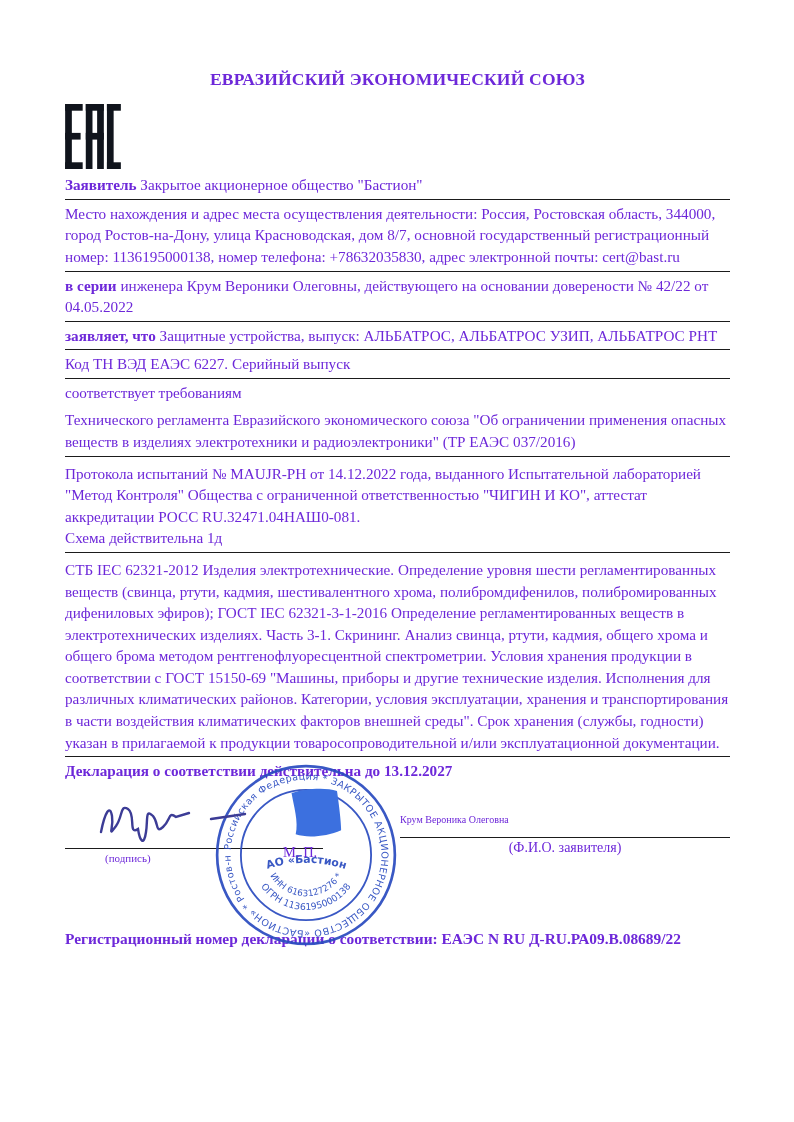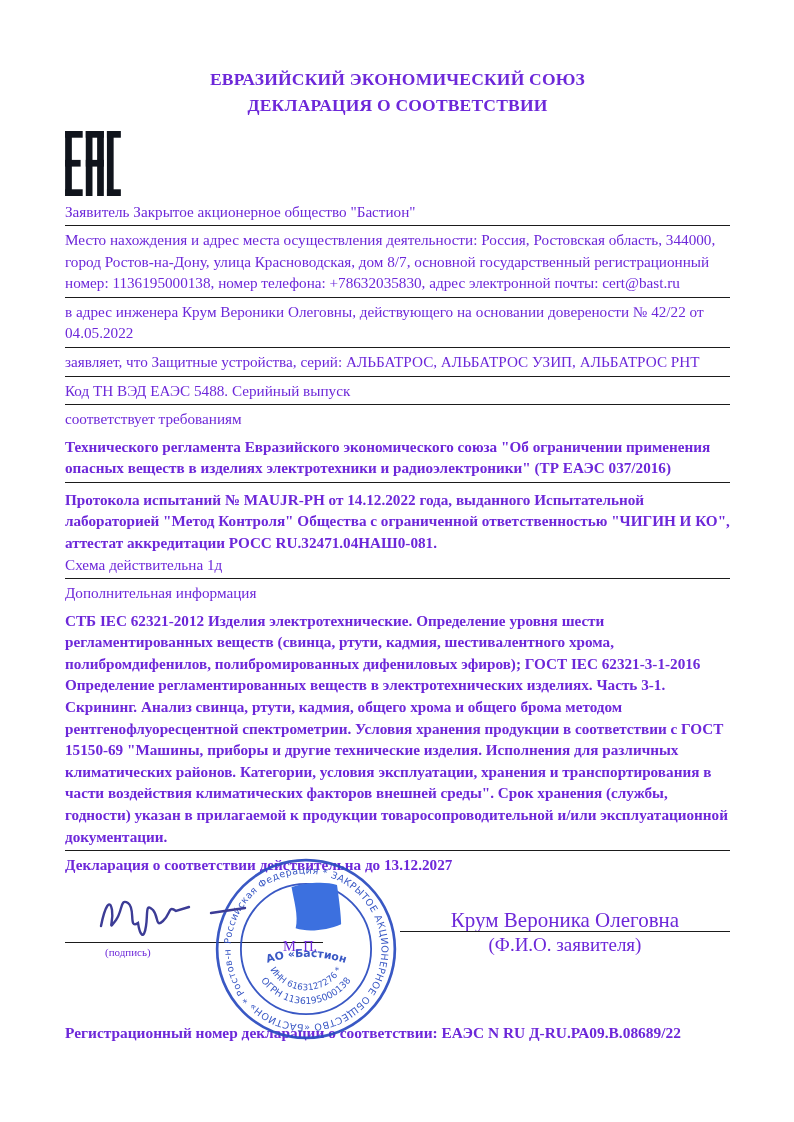"ДЕКЛАРАЦИЯ О СООТВЕТСТВИИ" div { html: <div>ДЕКЛАРАЦИЯ О СООТВЕТСТВИИ</div> -> none }
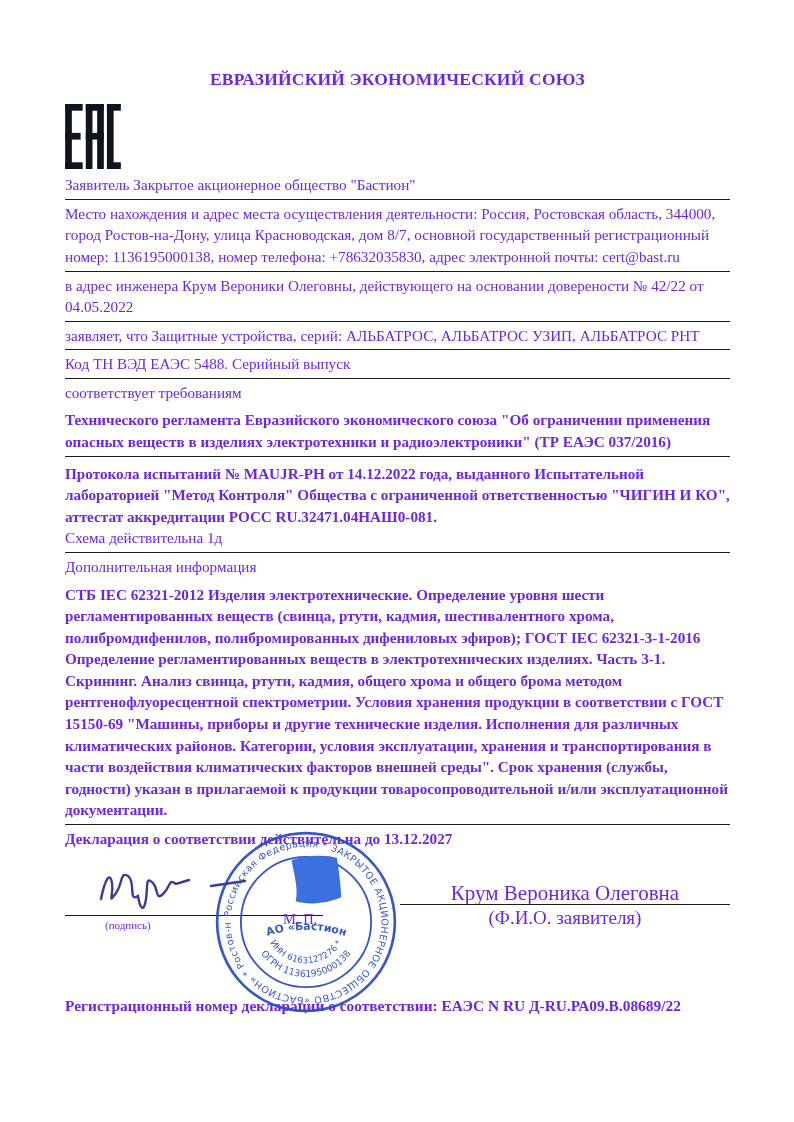"Заявитель" b { font-weight: normal -> bold }
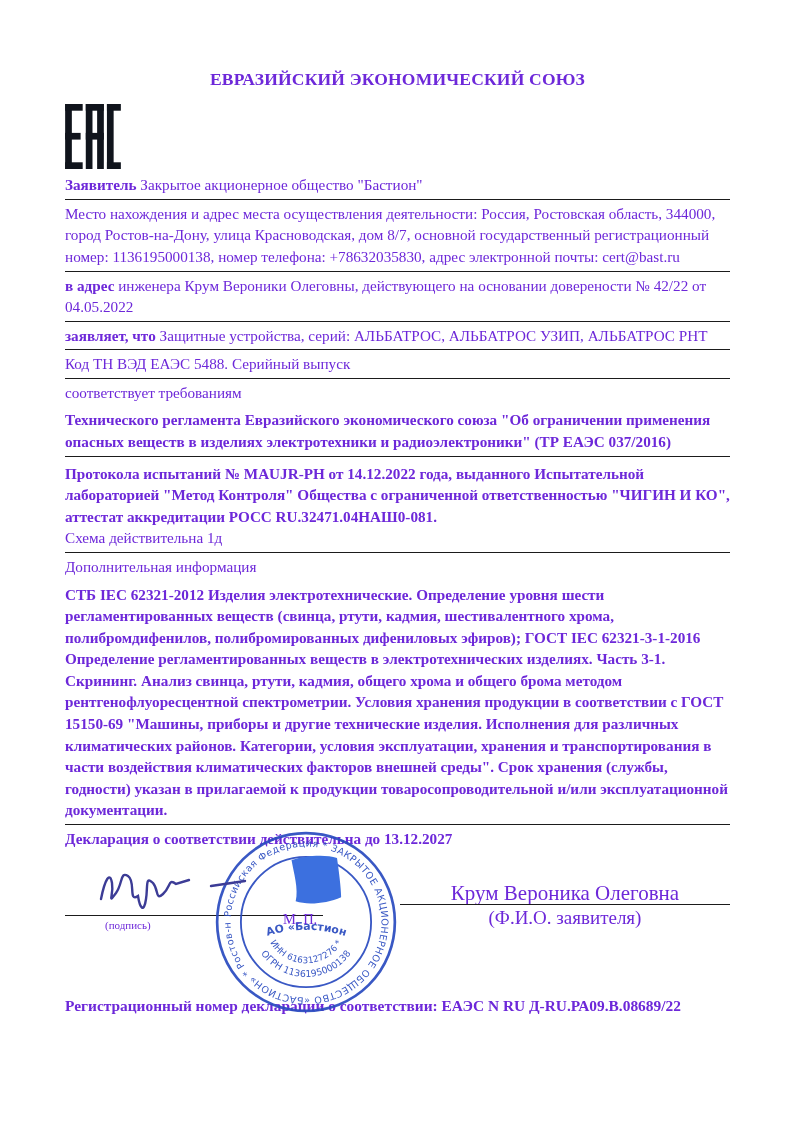"в адрес" b { text: адрес -> серии }
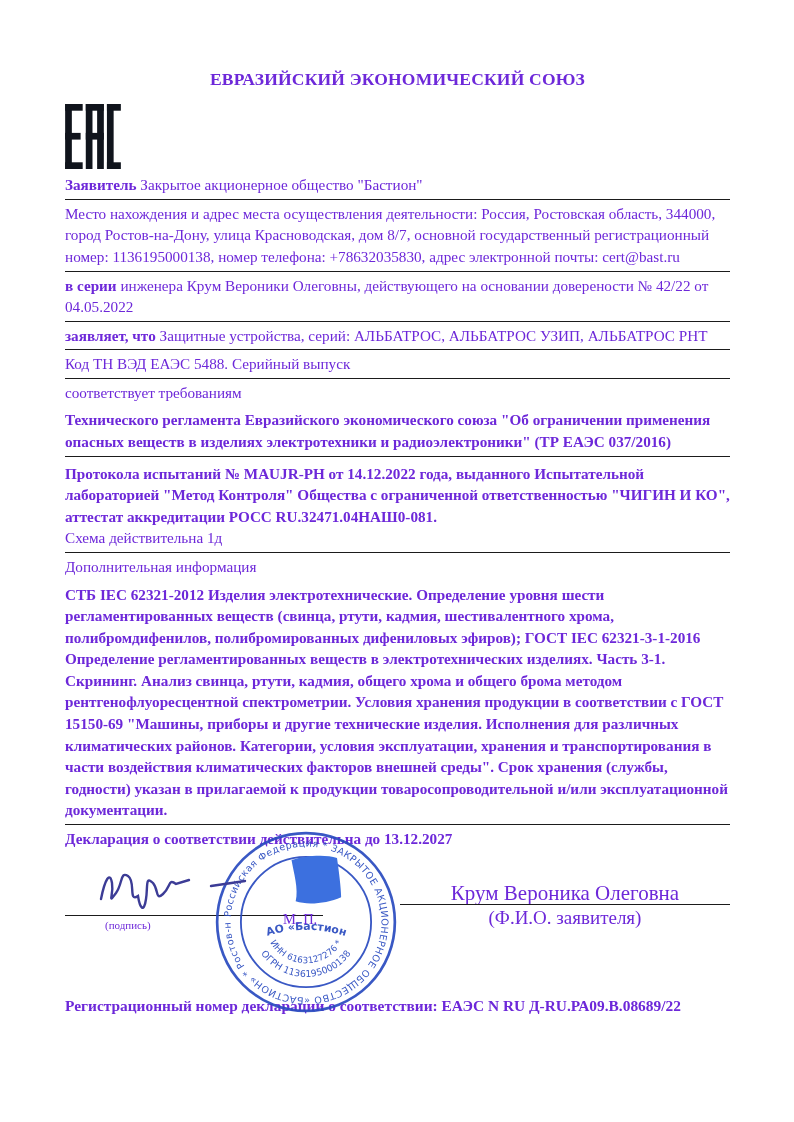"Защитные устройства, серий: АЛЬБАТРОС," span { text: серий -> выпуск }
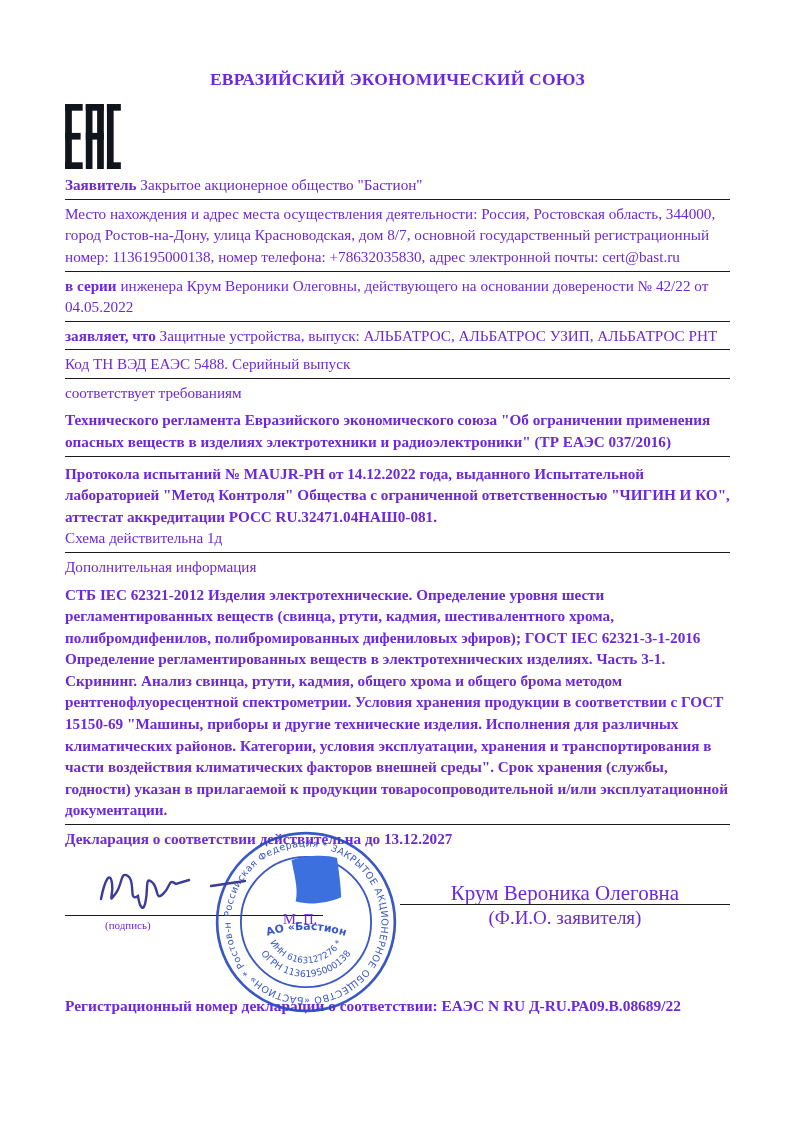"Код ТН ВЭД ЕАЭС 5488." p { text: 5488 -> 6227 }
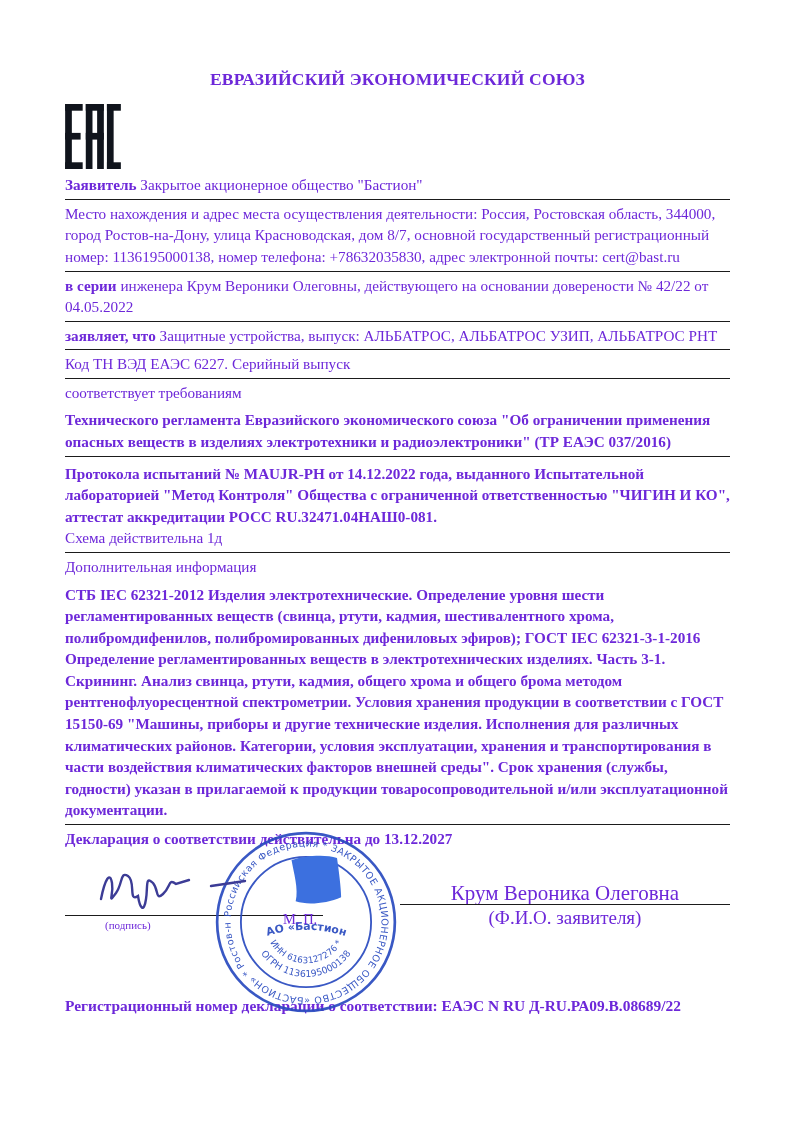"Технического регламента Евразийского" .gap-s { font-weight: bold -> none }
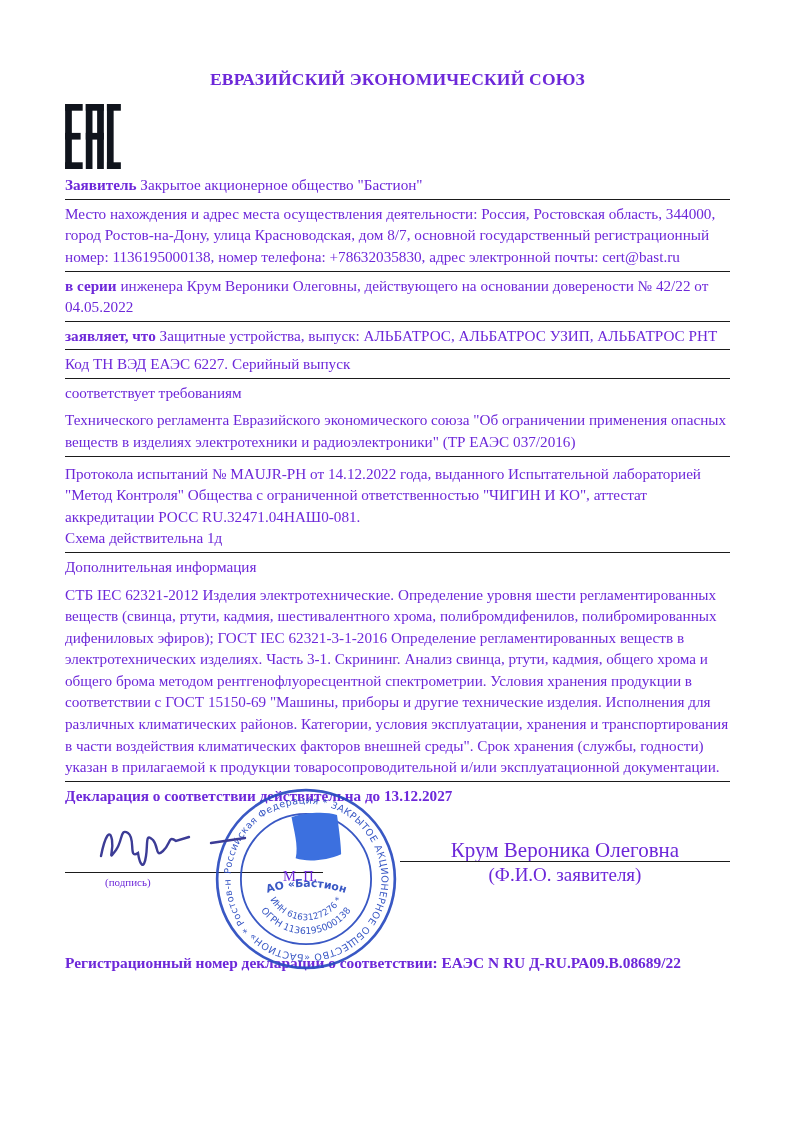"Дополнительная информация" div { html: <div> <p>Дополнительная информация</p> </div> -> none }
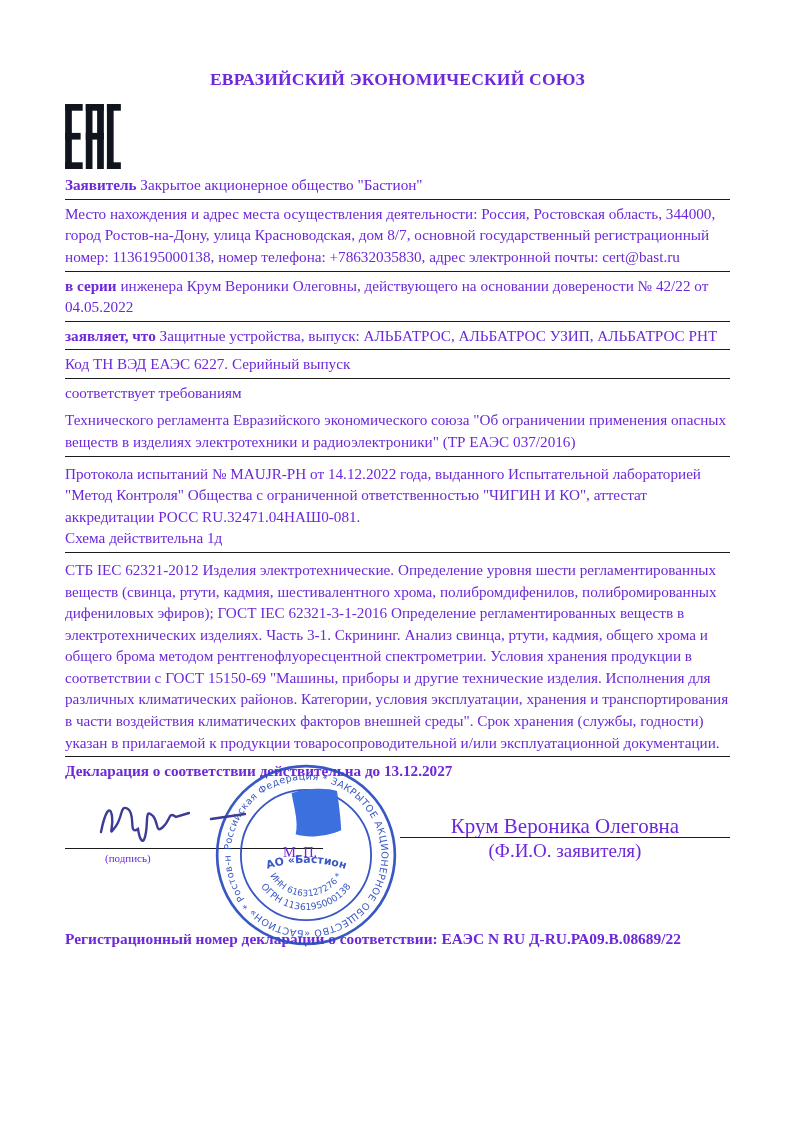"Крум Вероника Олеговна" .fio-name { font-size: 21px -> 10px; text-align: center -> left }
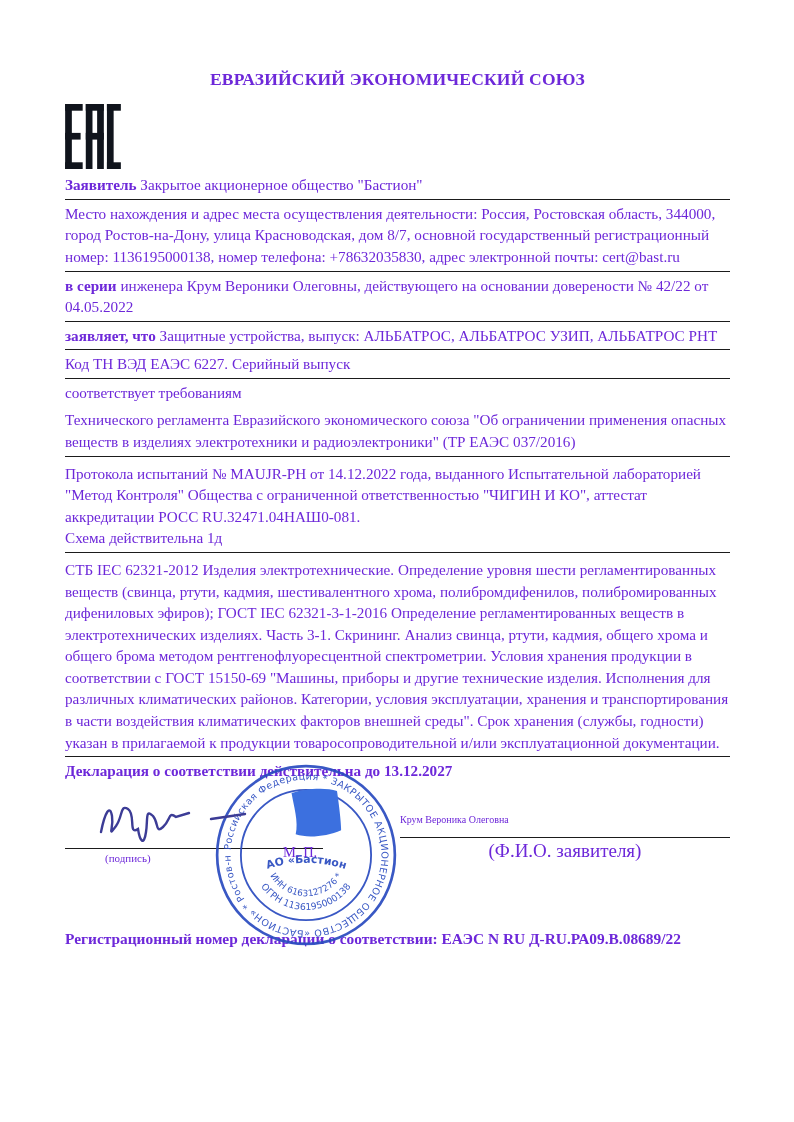"(Ф.И.О. заявителя)" .fio-caption { font-size: 19px -> 14px }
